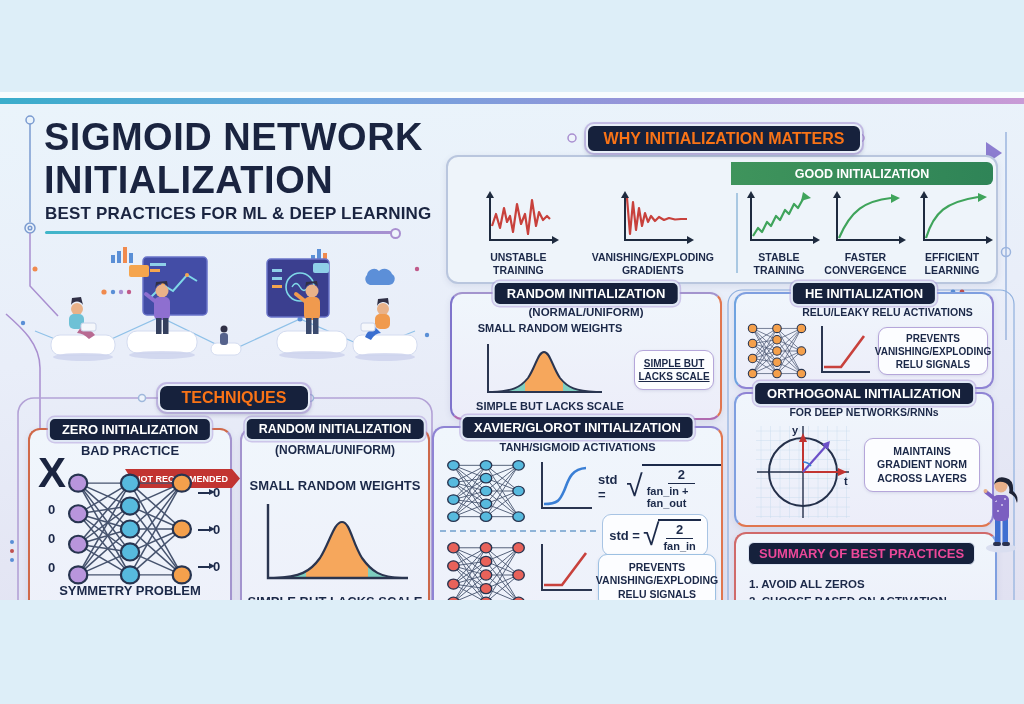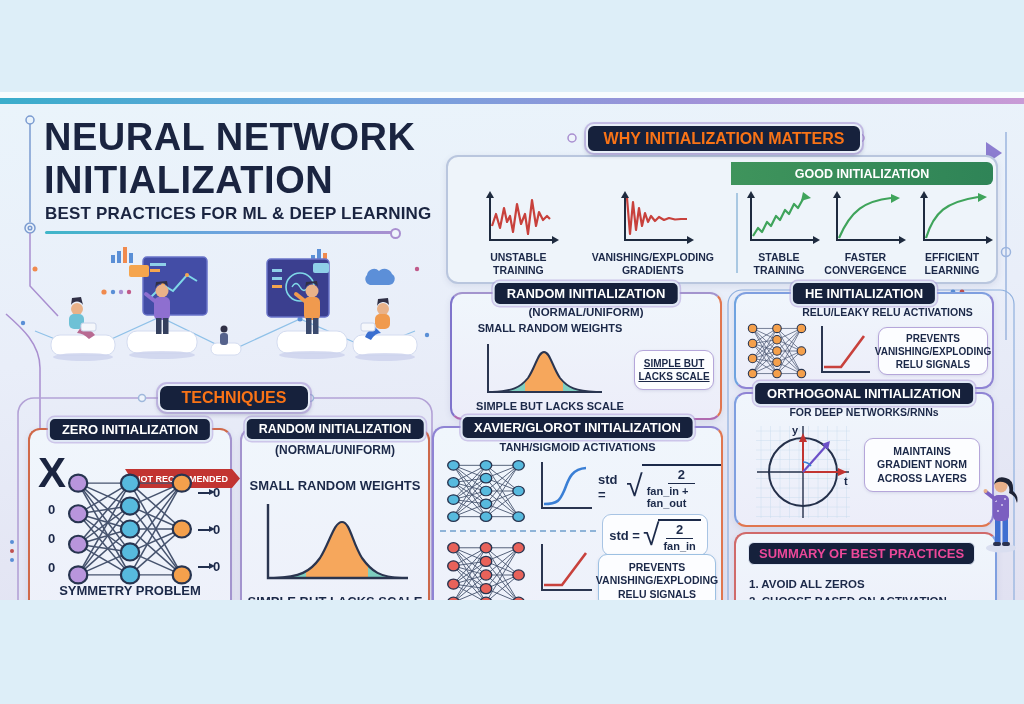"NEURAL NETWORK" div { text: NEURAL -> SIGMOID }
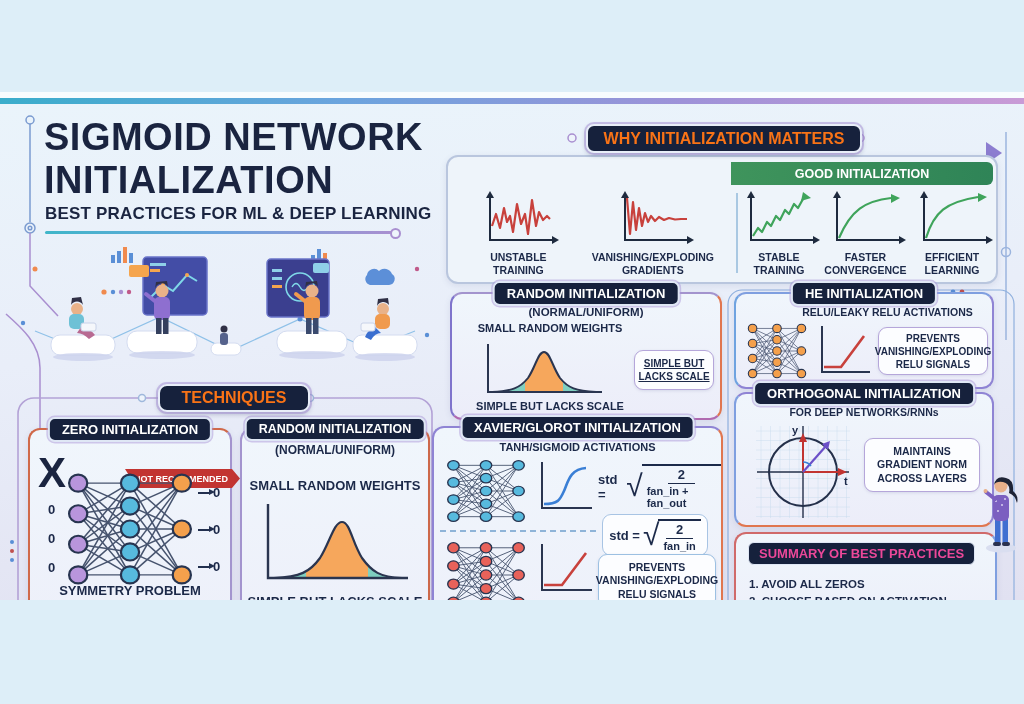"BAD PRACTICE" div.sub { html: none -> <div>BAD PRACTICE</div> }
